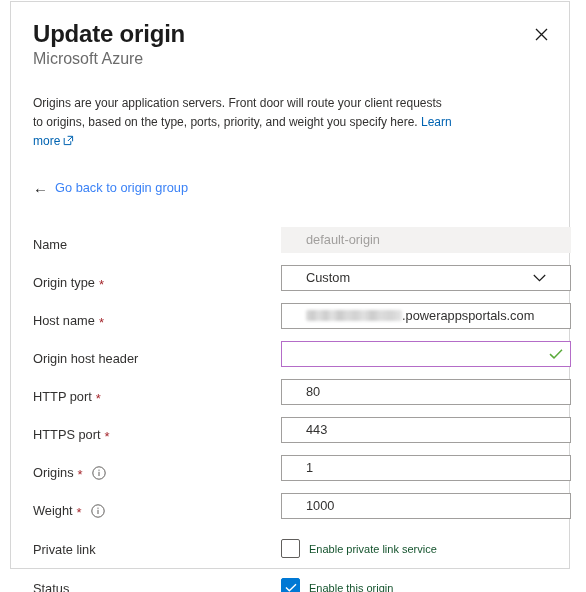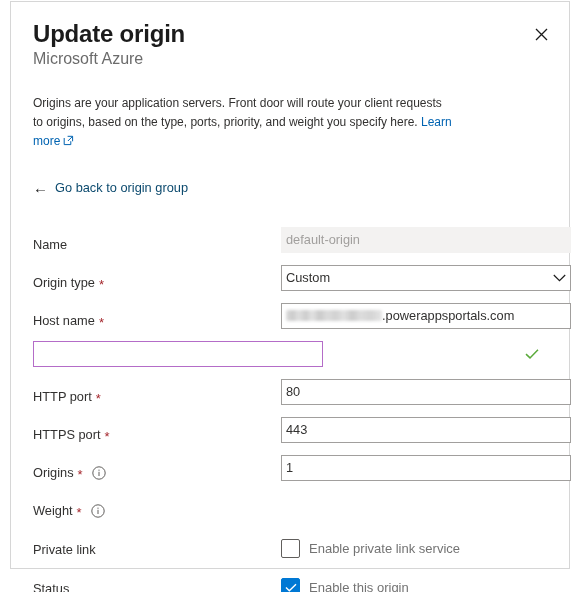"Go back to origin group" .back-link { color: #0c4a6e -> #3b82f6 }
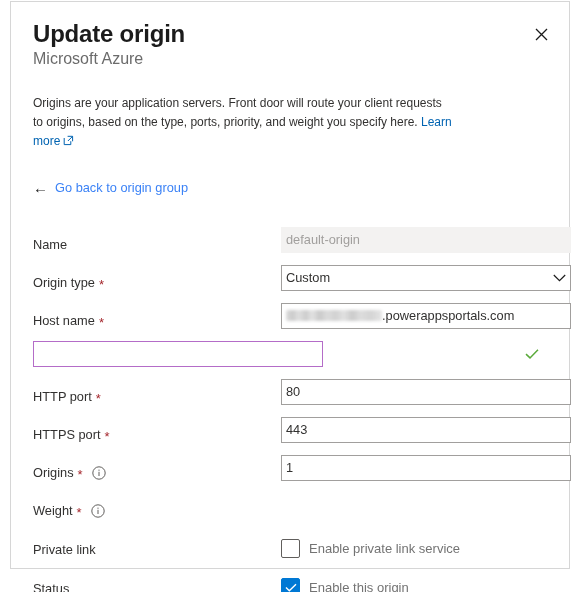"default-origin" .input { padding: 0 4px -> 0 24px }
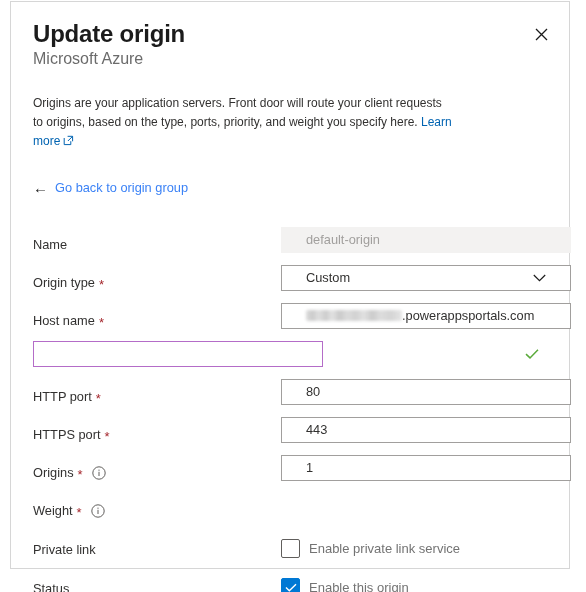"Origin host header" div.label { html: none -> <div> <span>Origin host header</span> </div> }
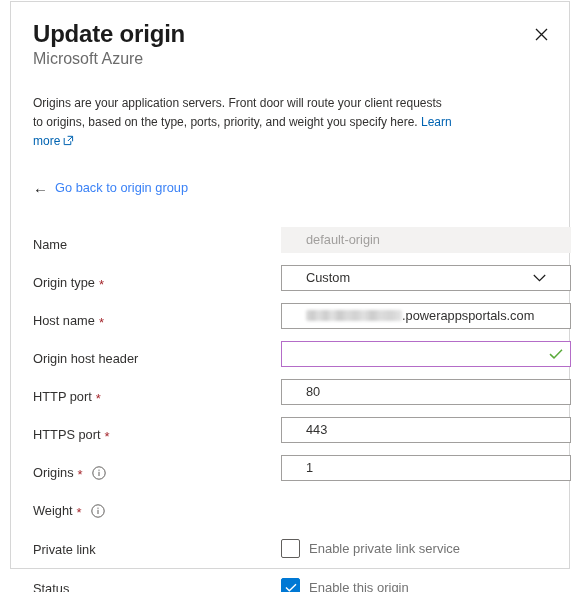"1000" div.field { html: none -> <div> <div> <span>1000</span> </div> </div> }
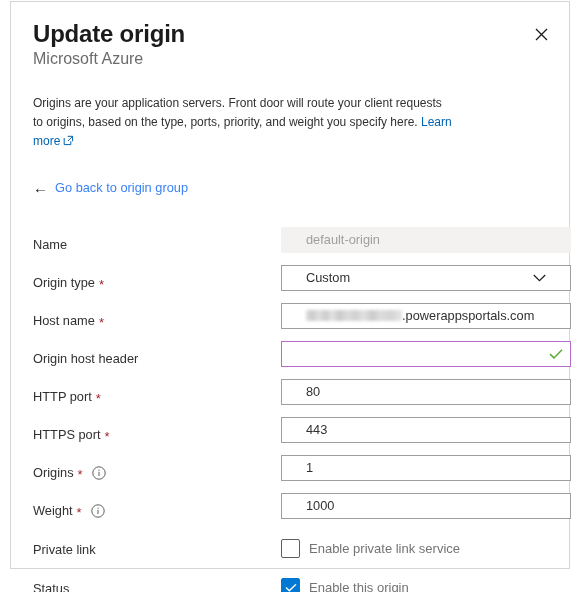"Enable private link service" .cb-label { color: #737373 -> #14532d; font-size: 13px -> 11px }
